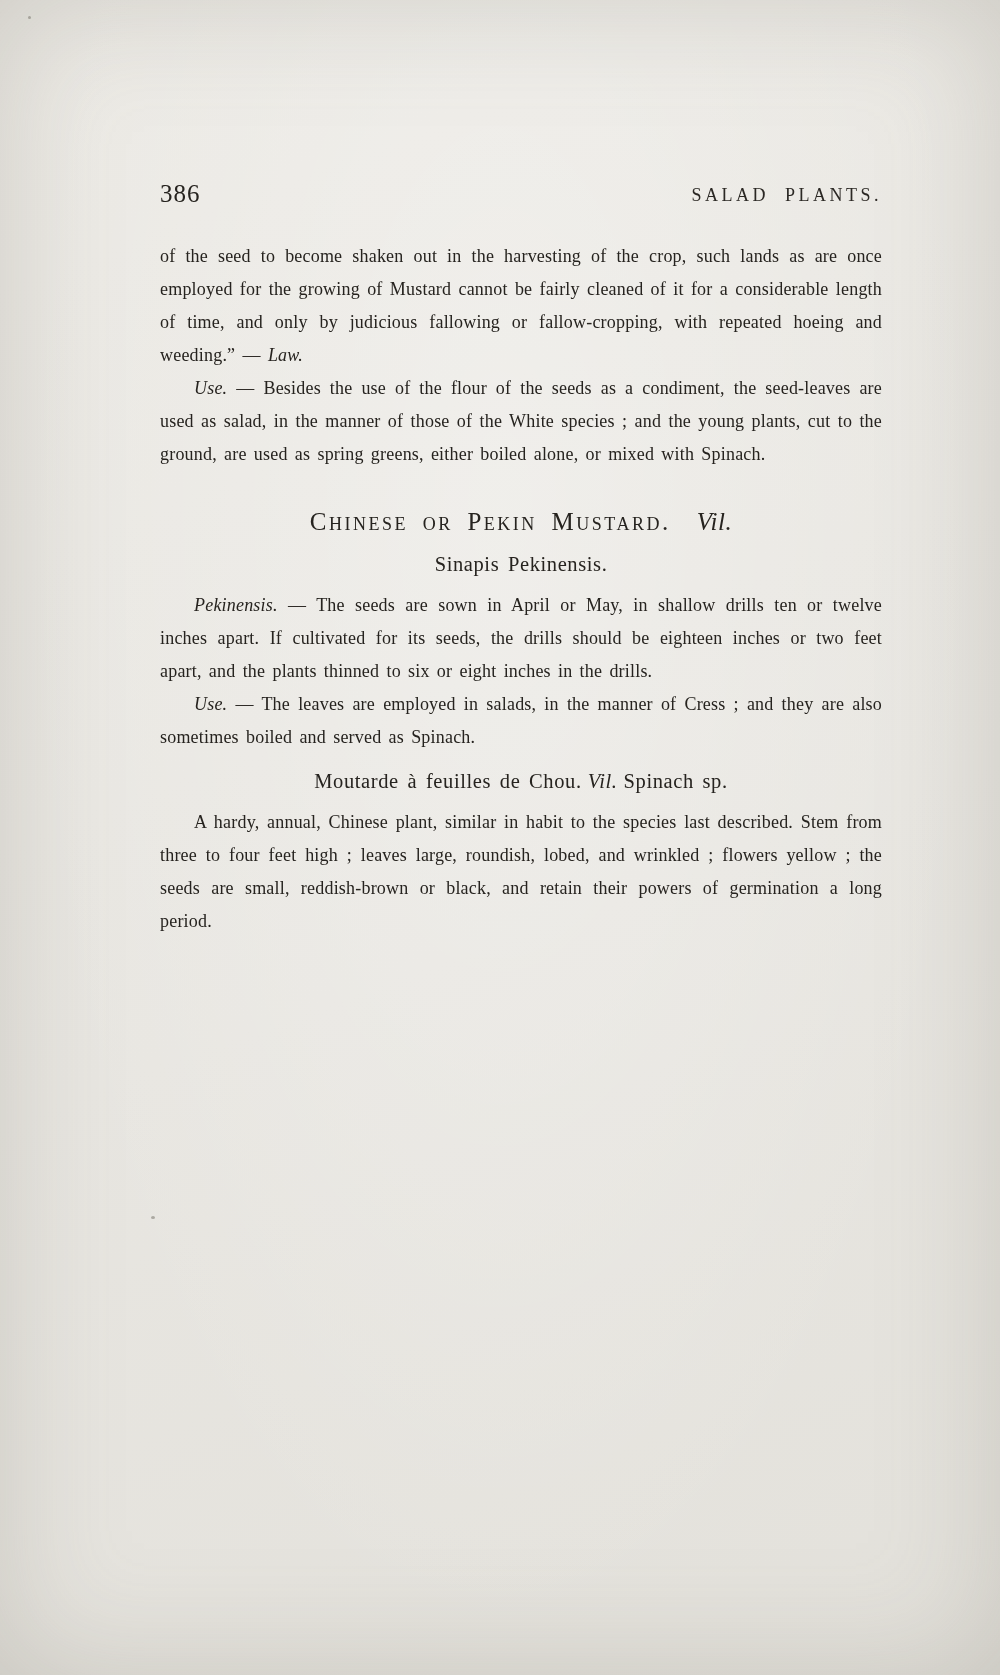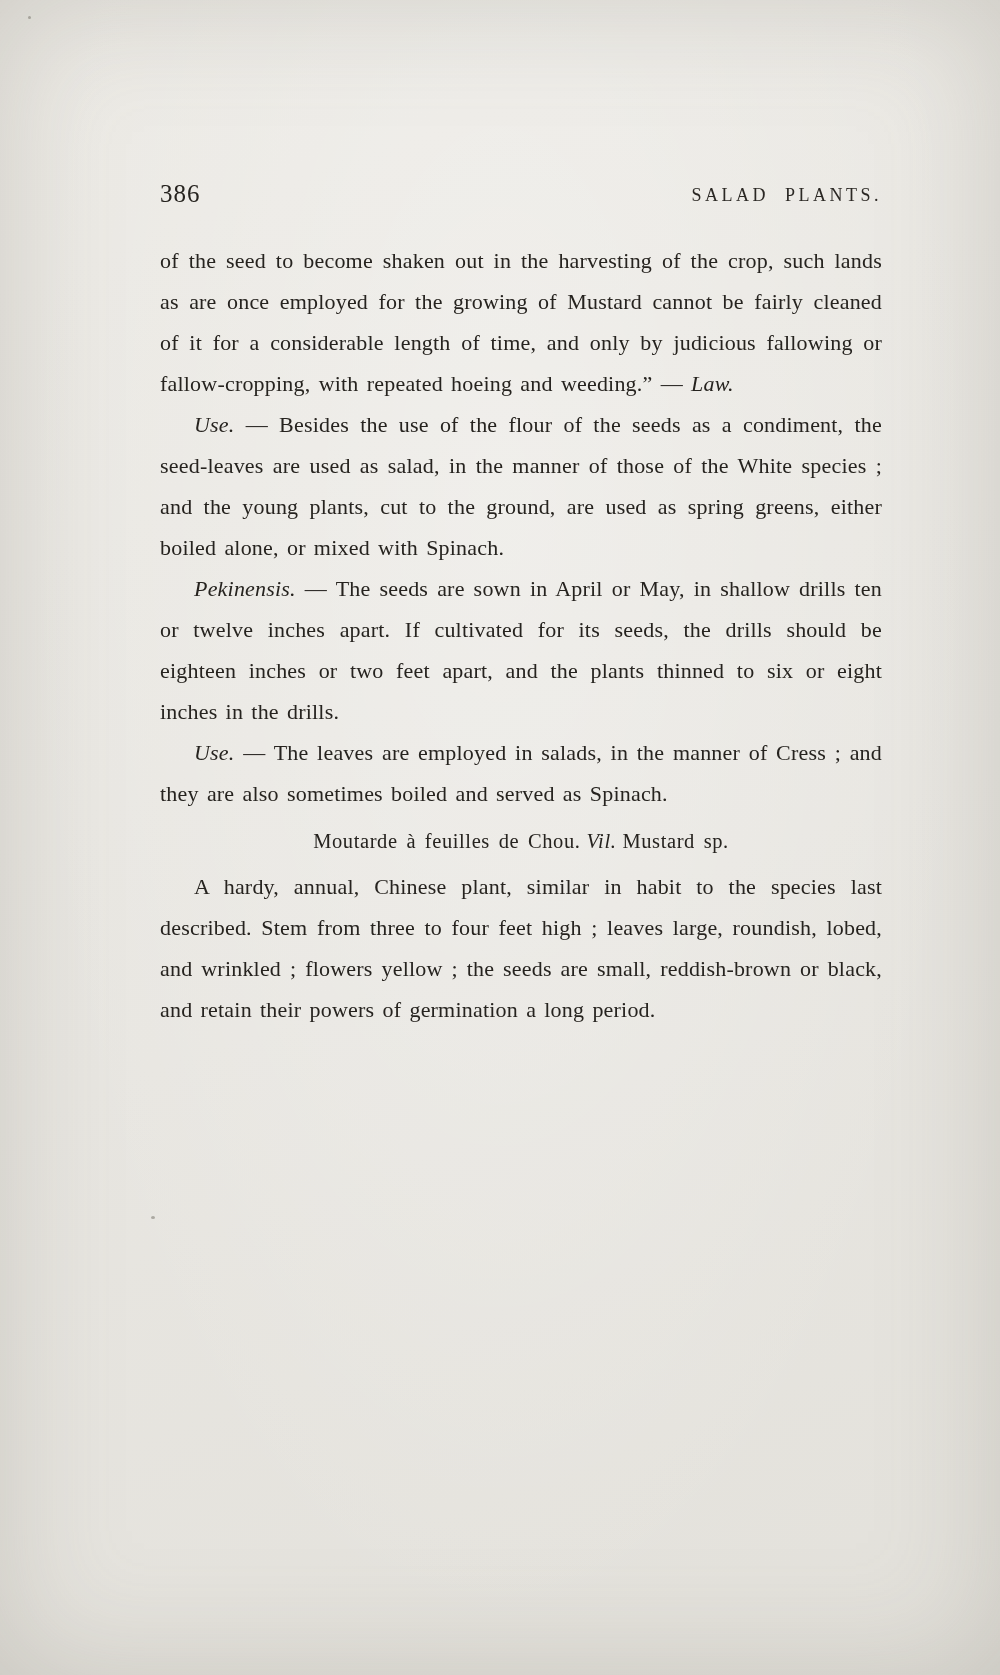"of the seed to become" .body-text p { font-size: 22px -> 18px; line-height: 41px -> 33px }
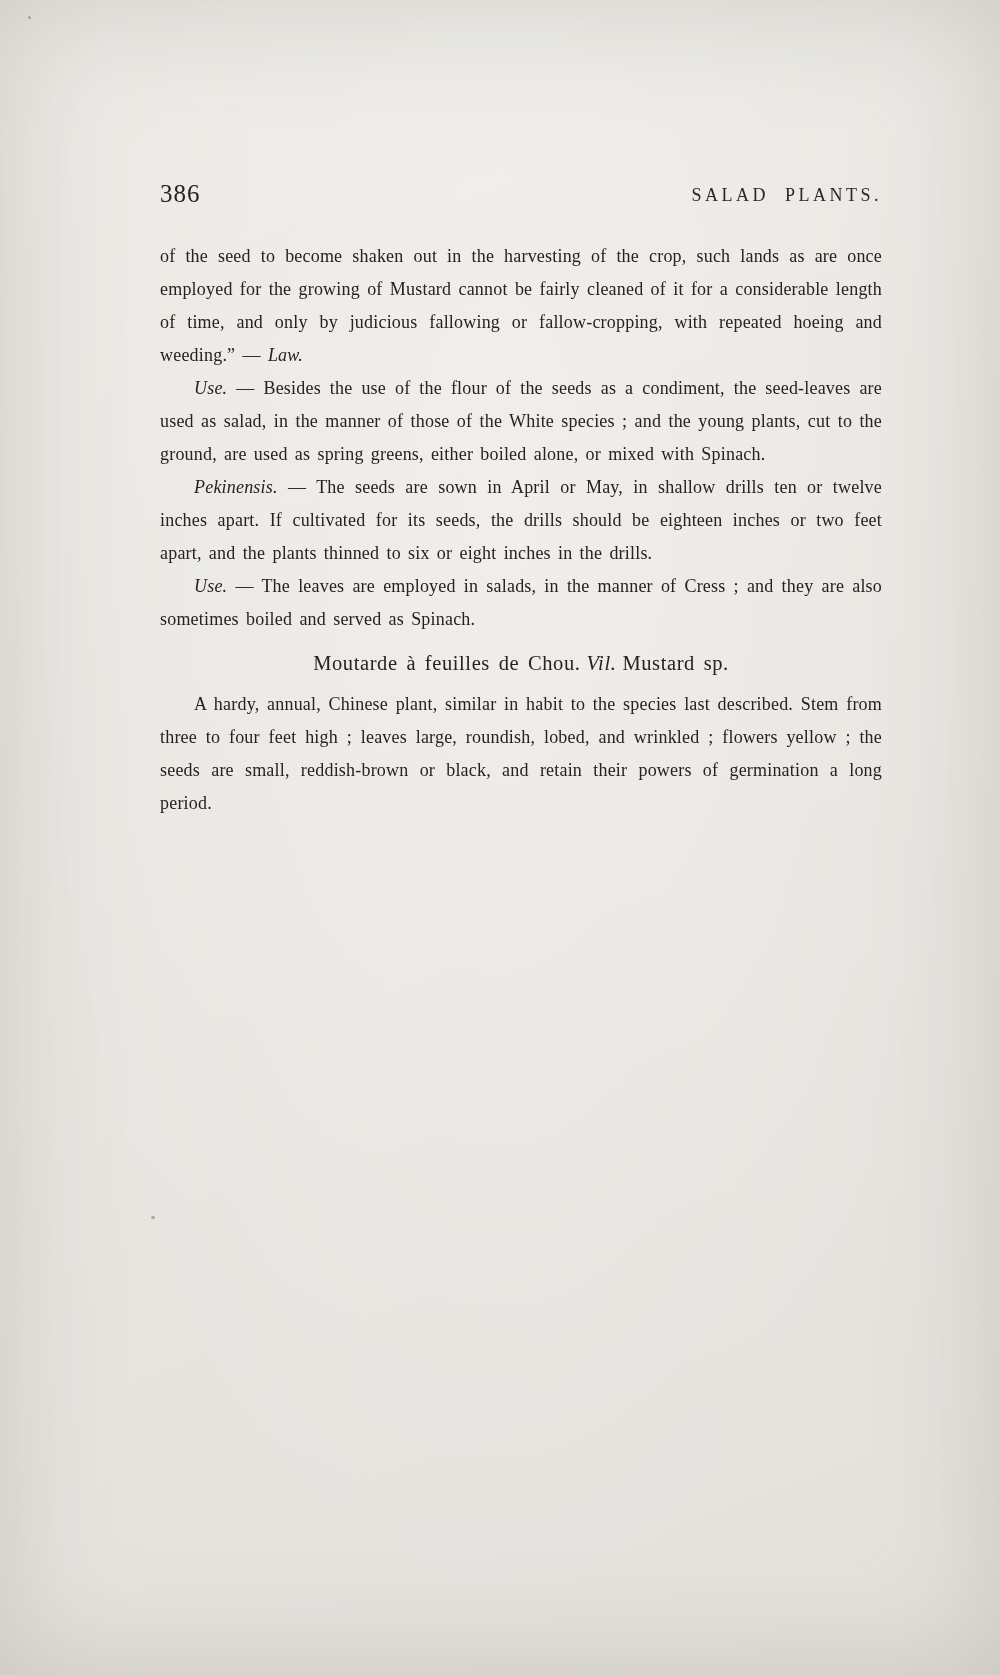"Chinese or Pekin Mustard. Vil." h2.section-heading { html: none -> <h2><span>Chinese or Pekin Mustard.</span><span>Vil.</span></h2> }
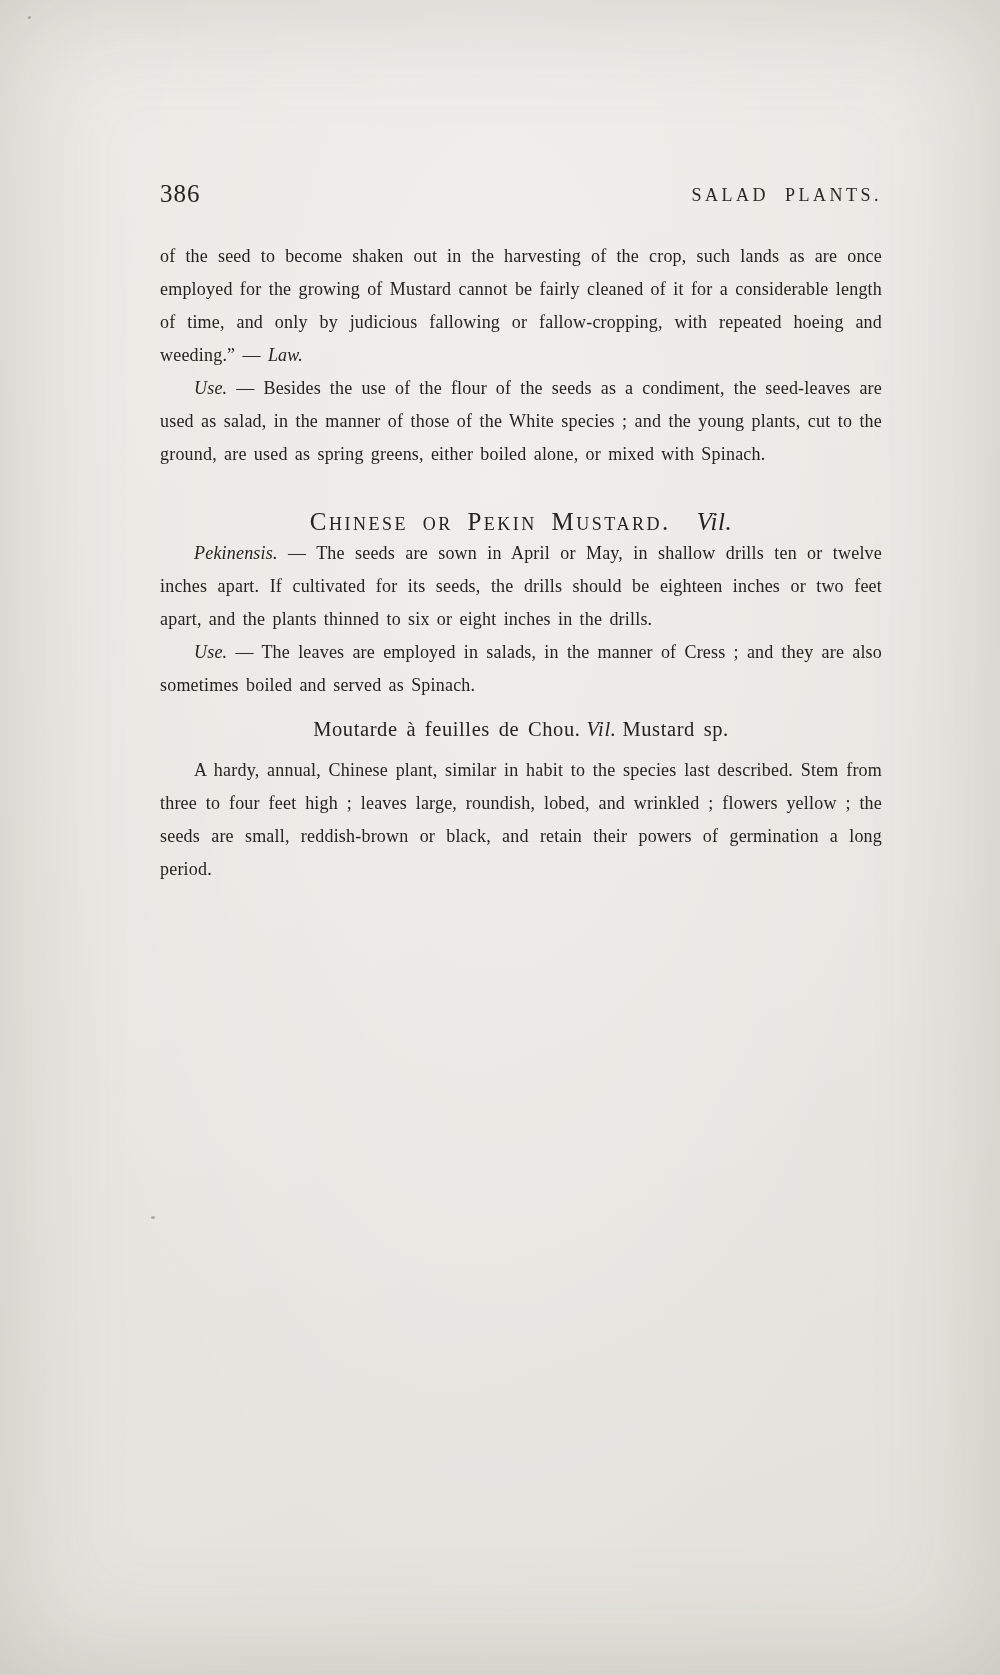"Sinapis Pekinensis." h3.sub-heading { html: none -> <h3>Sinapis Pekinensis.</h3> }
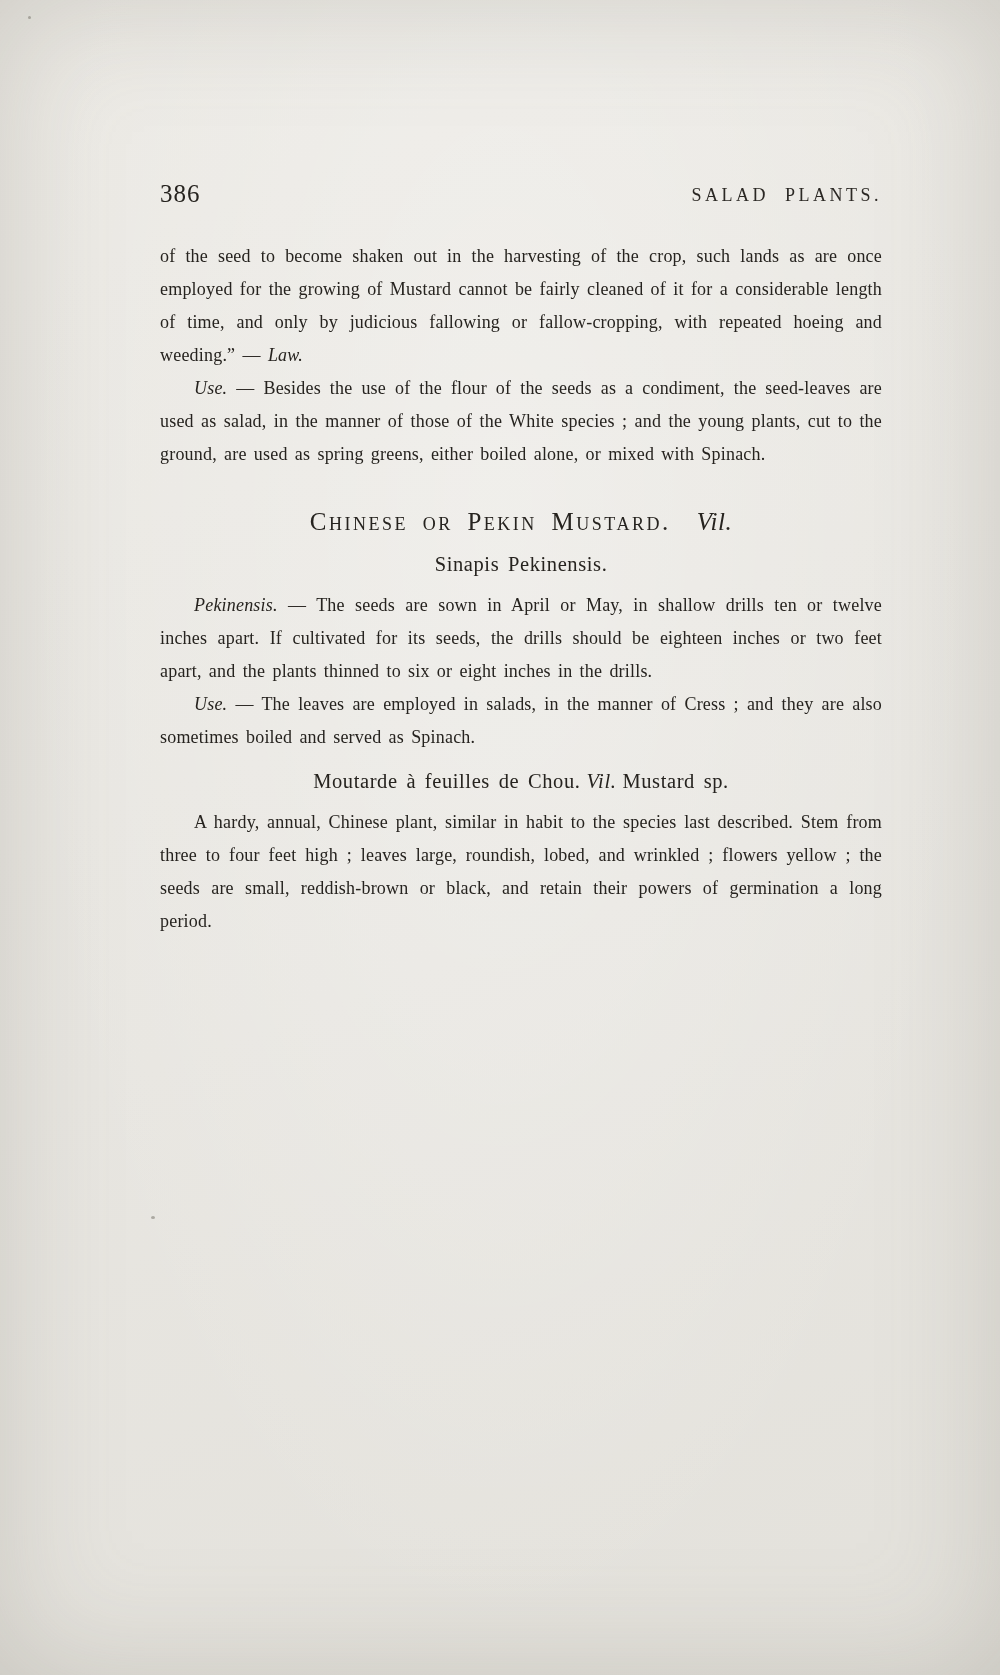"Mustard sp." span { text: Mustard -> Spinach }
